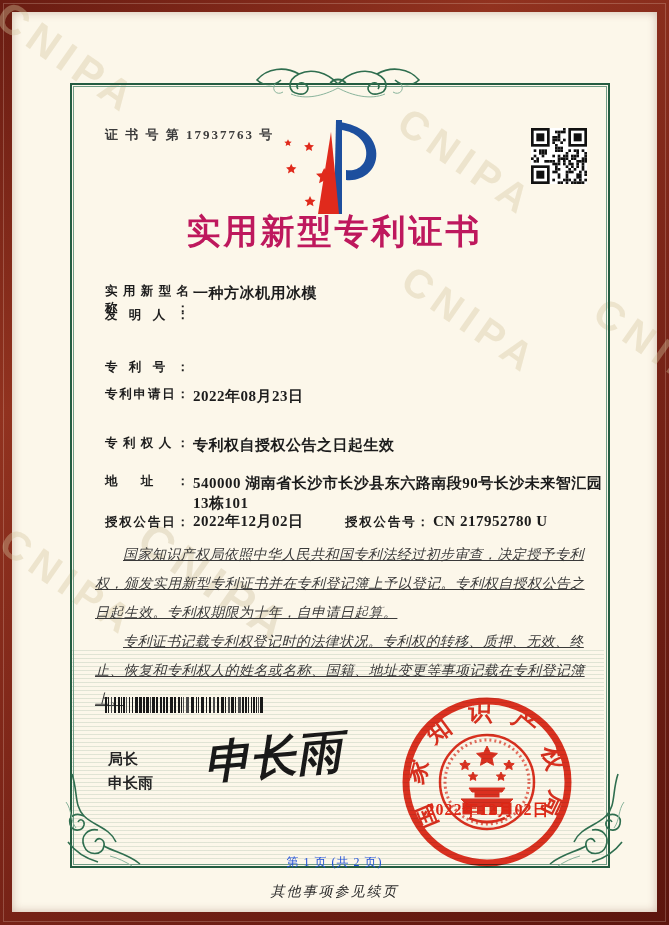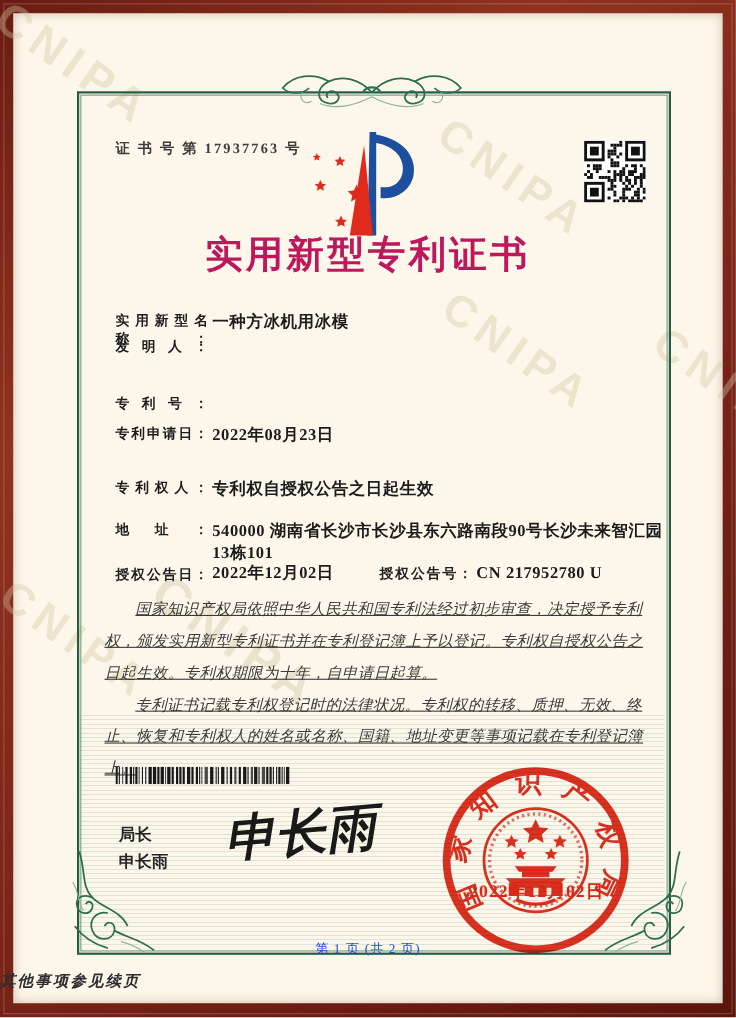"其他事项参见续页" .footer-note { font-weight: bold -> normal; text-align: left -> center }
